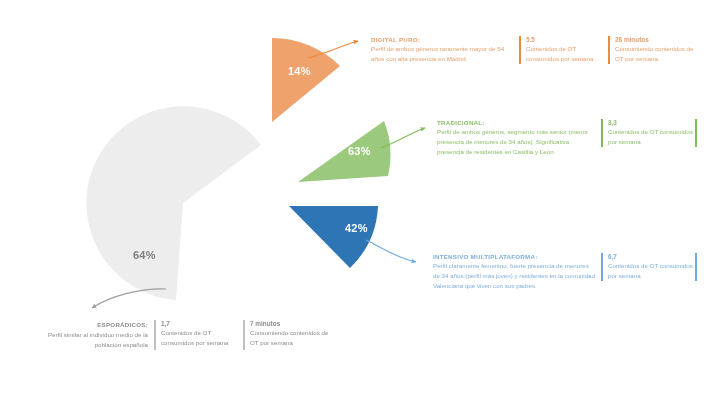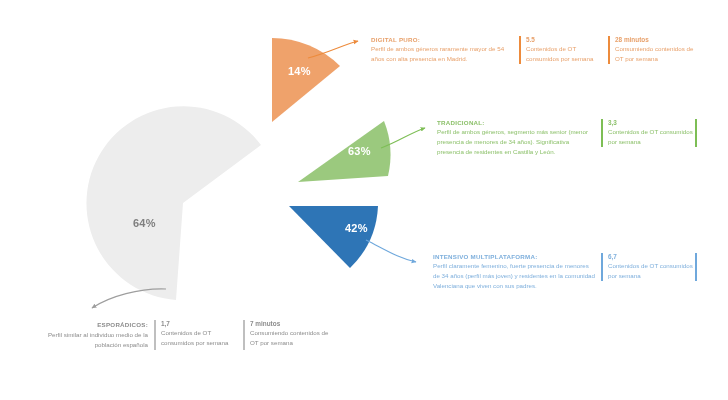"64%" div.pct { top: 217px -> 249px }
